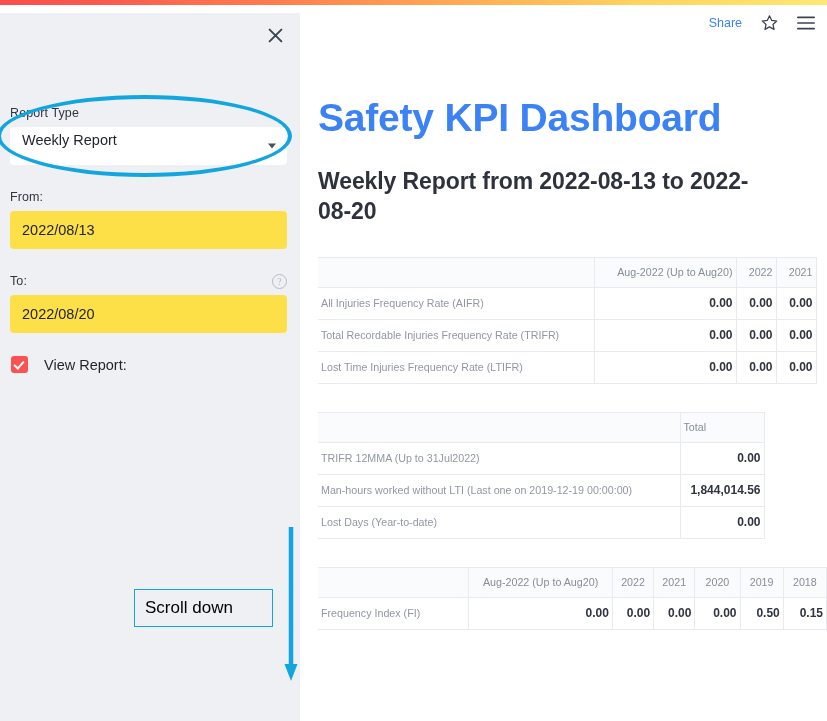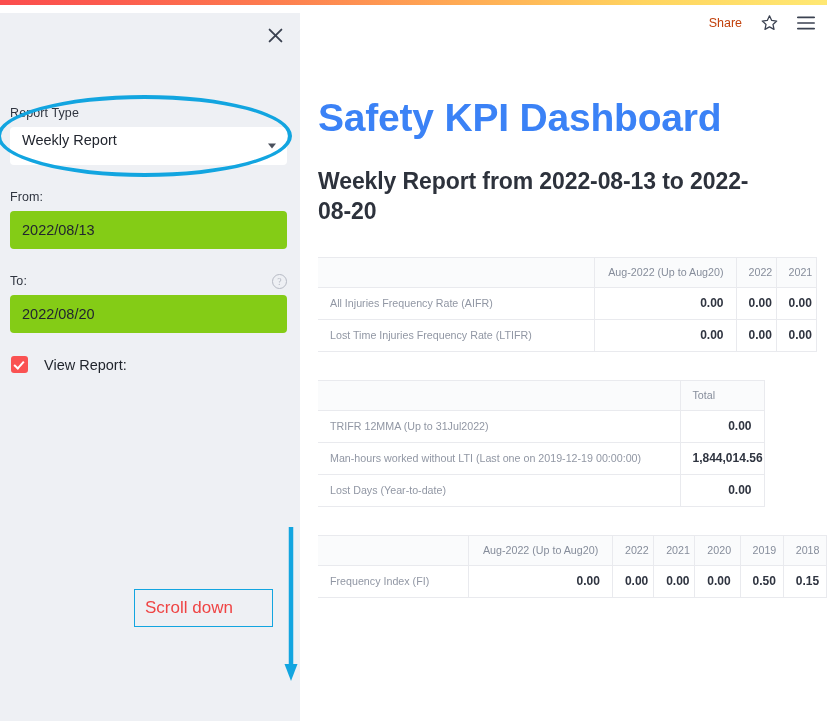"Share" .share-link { color: #c2410c -> #3b82f6 }
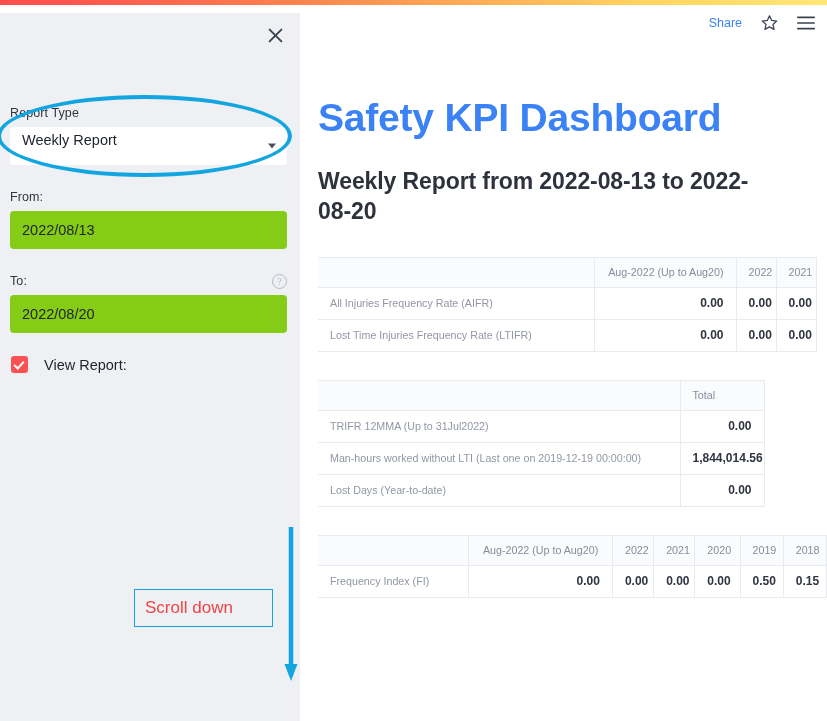"2022/08/13" .text-input { background: #84cc16 -> #fde047 }
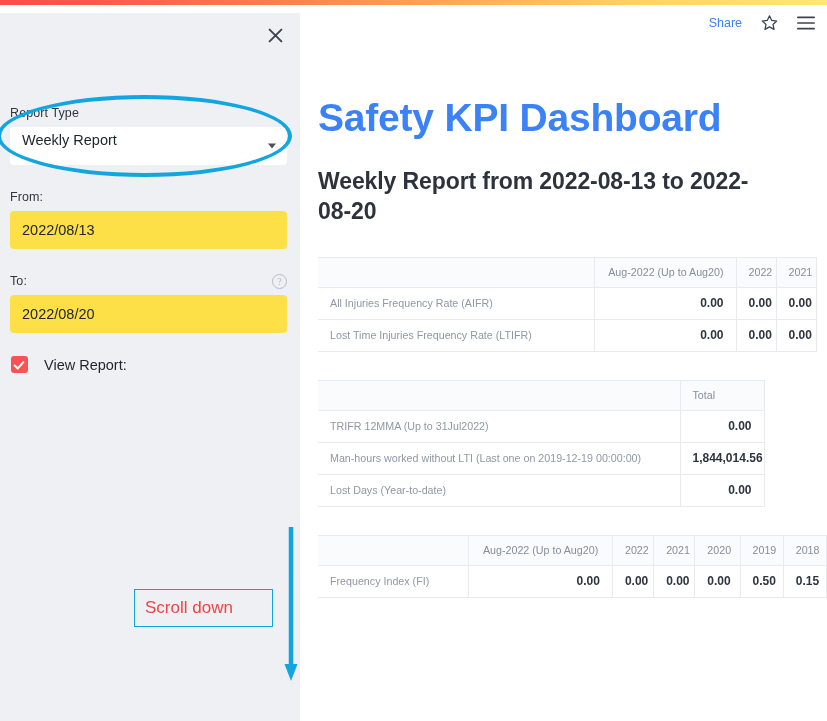"Aug-2022 (Up to Aug20)" table.kpi th, table.kpi td { padding: 6px 12px -> 6px 3px }
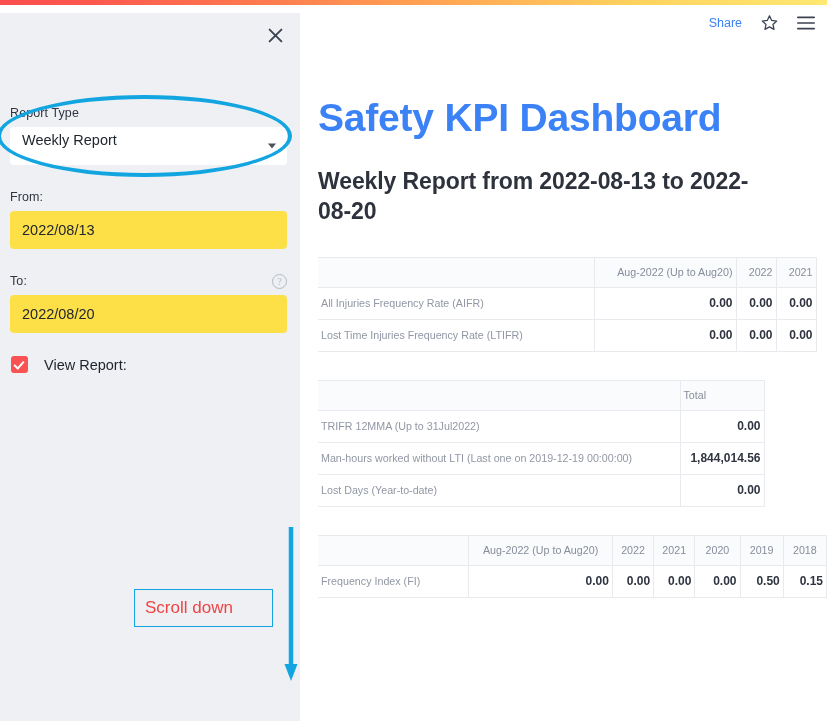"Total Recordable Injuries Frequency Rate" tr { html: none -> <tr> <td>Total Recordable Injuries Frequency Rate (TRIFR)</td> <td>0.00</td> <td>0.00</td> <td>0.00</td> </tr> }
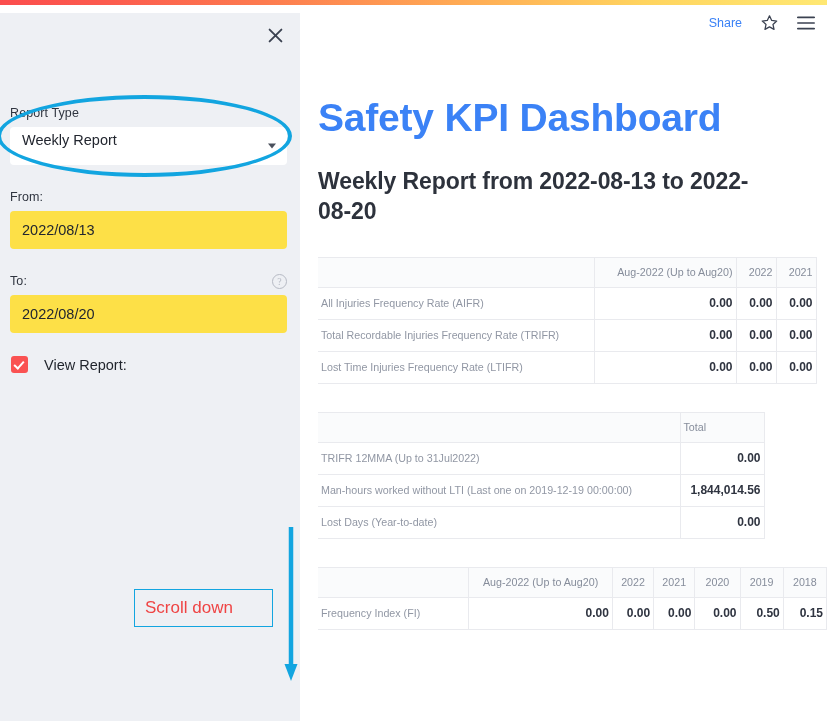"Scroll down" .annot-box-text { color: #ef4444 -> #000000 }
